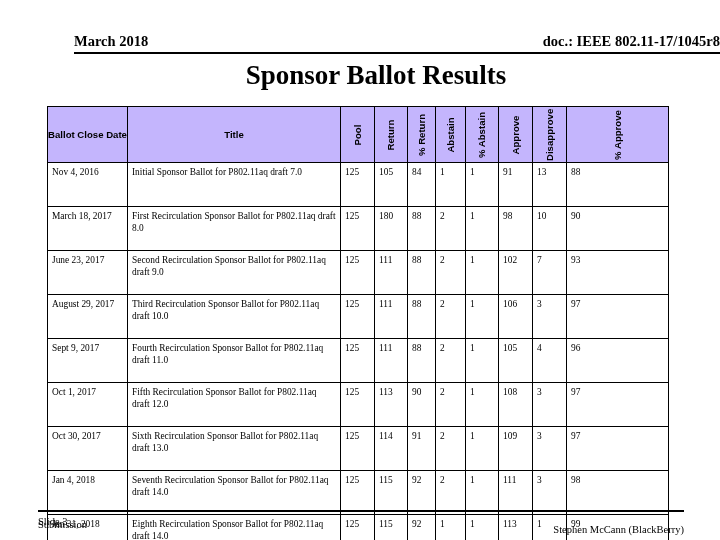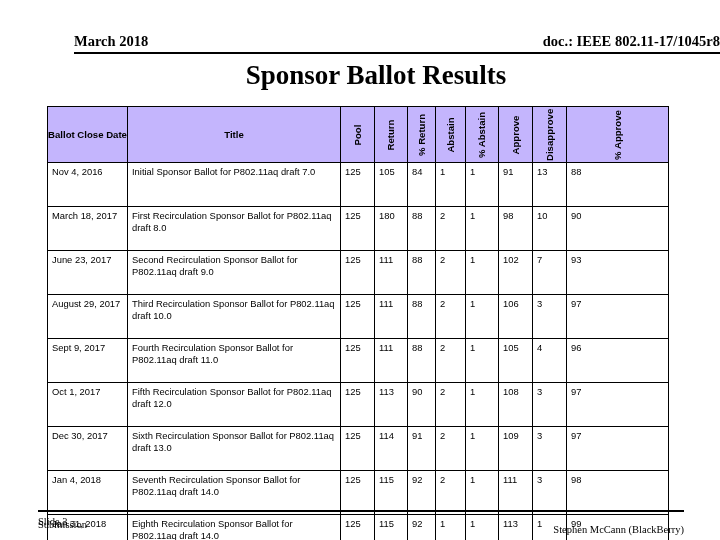"Nov 4, 2016" #ballot-table tbody tr { font-family: none -> Liberation Serif, serif }
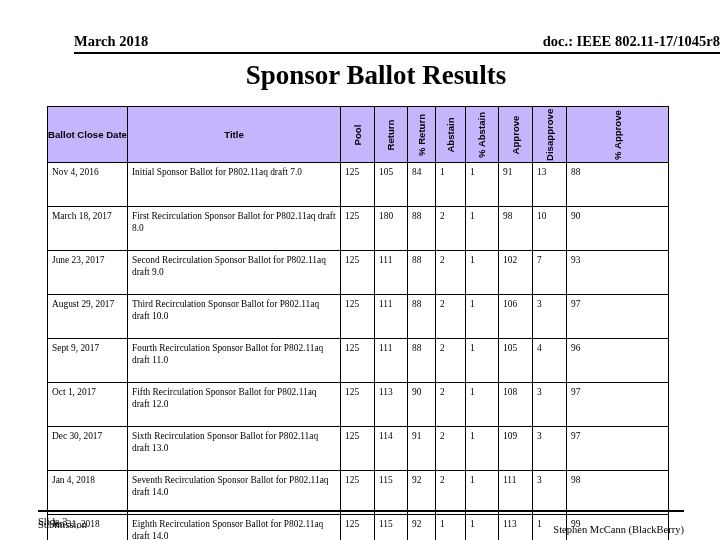"Dec 30, 2017" td.c-date { text: Dec -> Oct }
